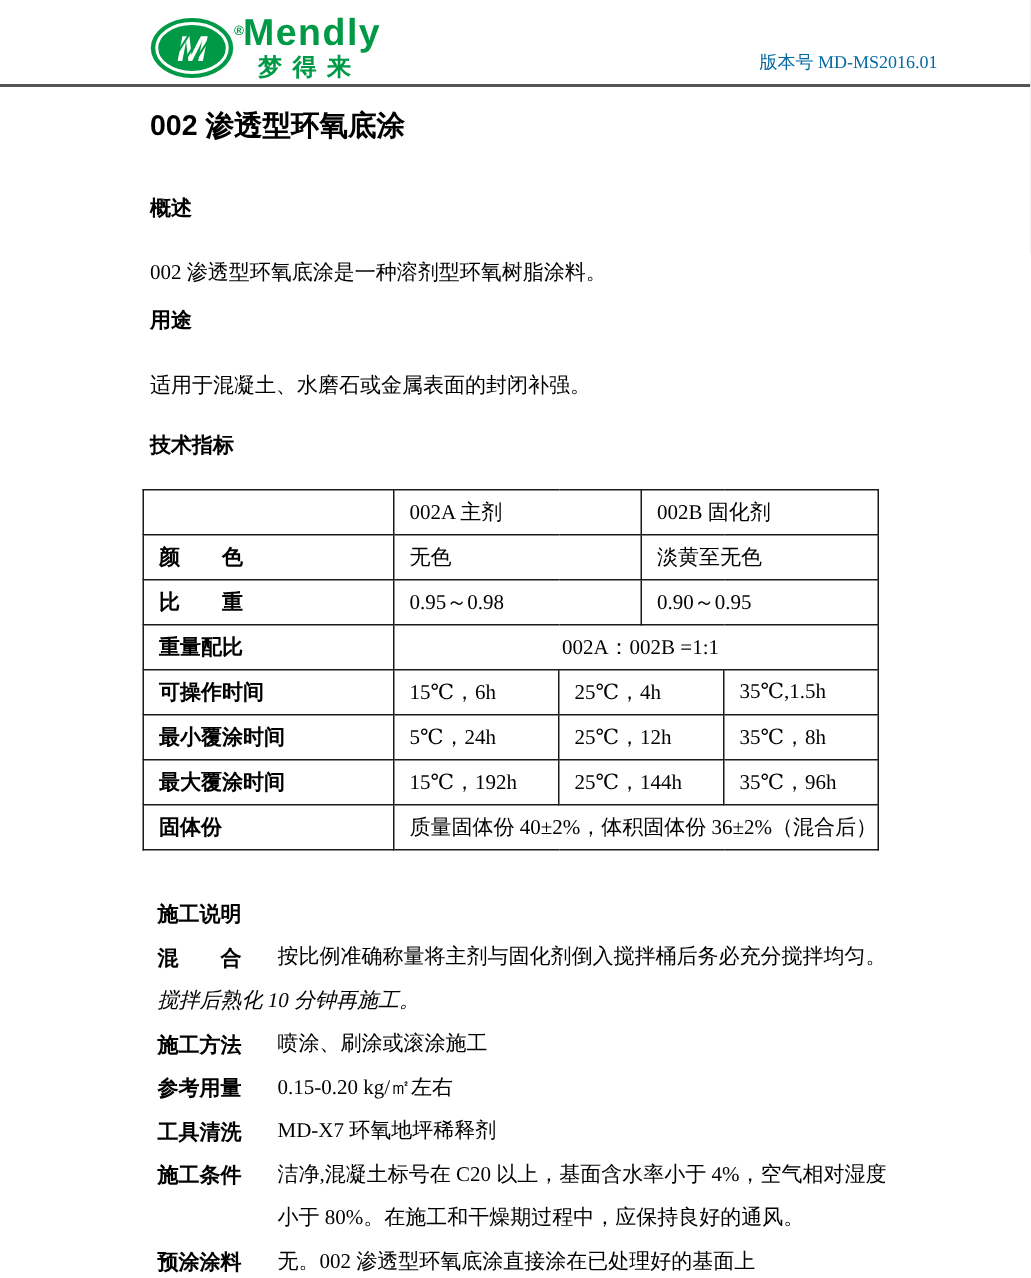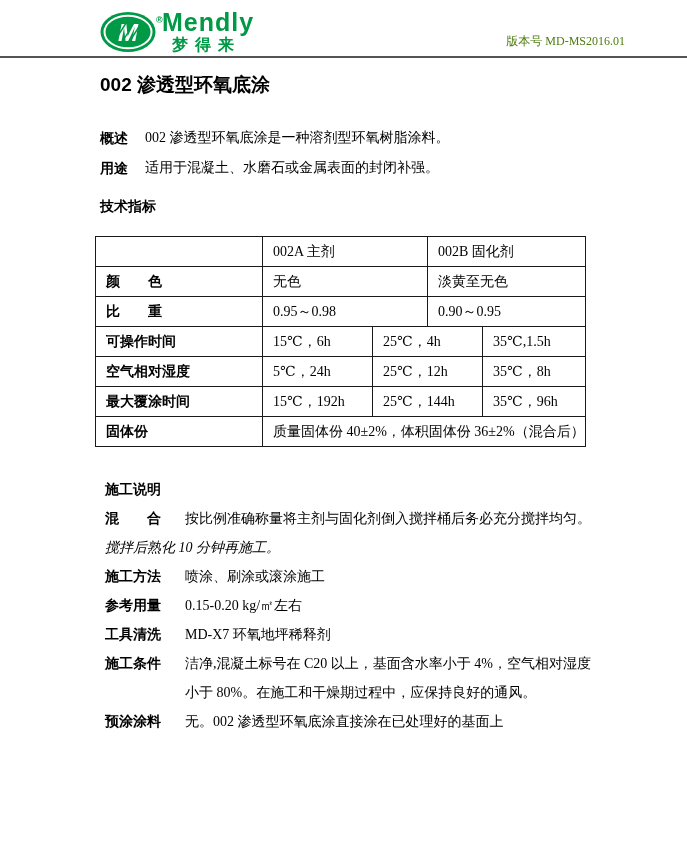"版本号 MD-MS2016.01" .version { color: #4d7c0f -> #0369a1 }
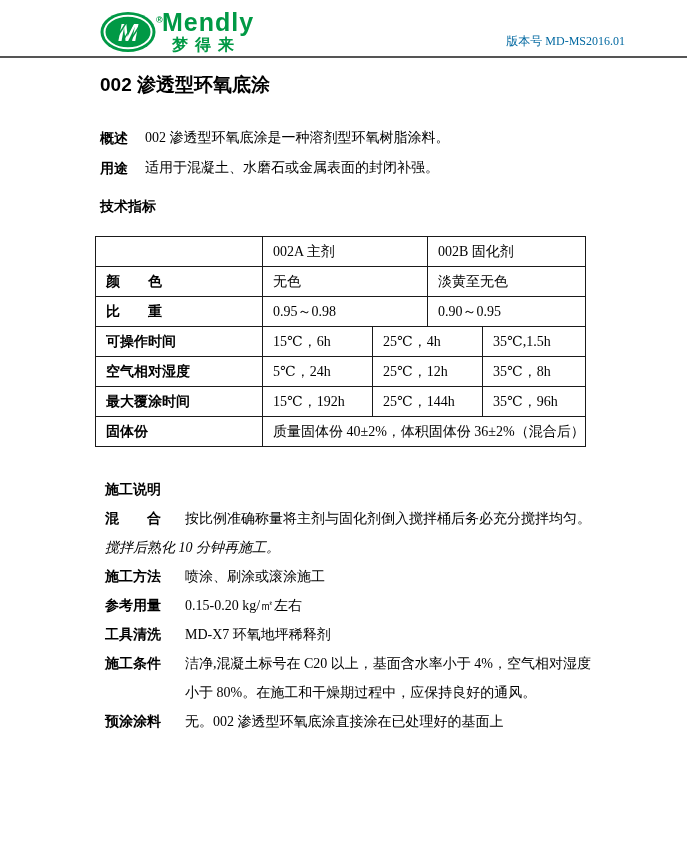"概述" .irow { flex-direction: none -> column }
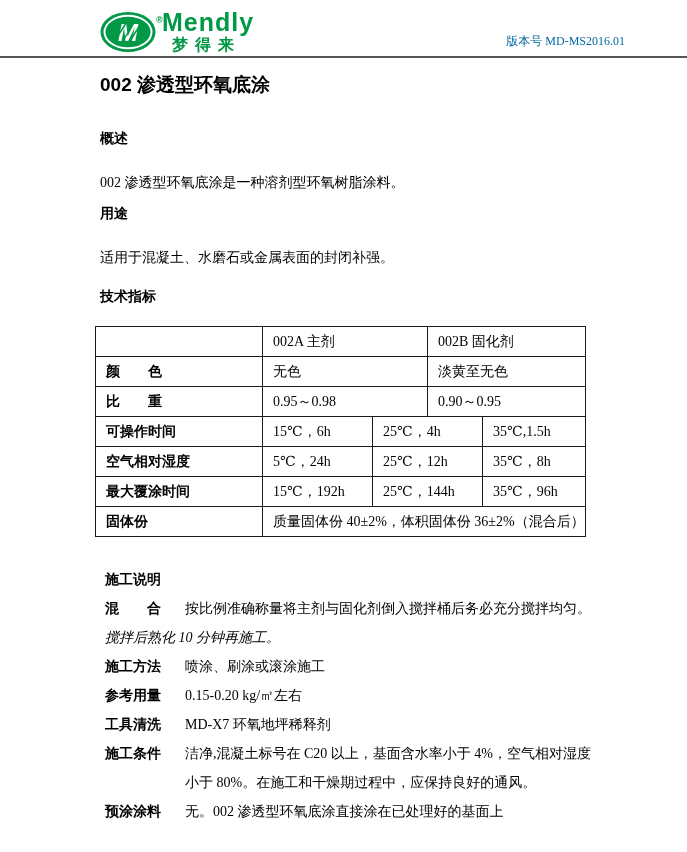"重量配比" tr { html: none -> <tr> <td>重量配比</td> <td>002A：002B =1:1</td> </tr> }
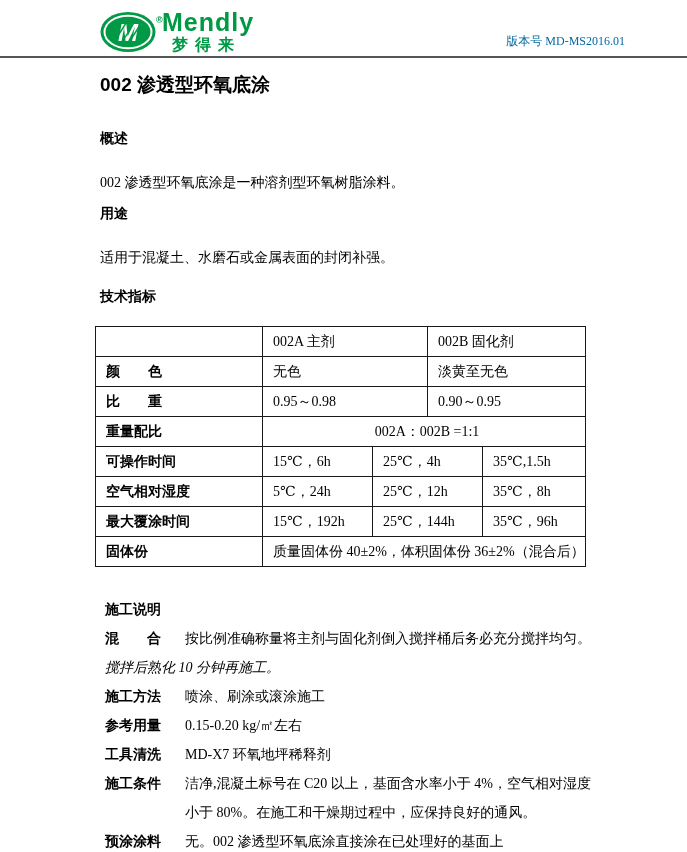"空气相对湿度" td.rowlabel { text: 空气相对湿度 -> 最小覆涂时间 }
